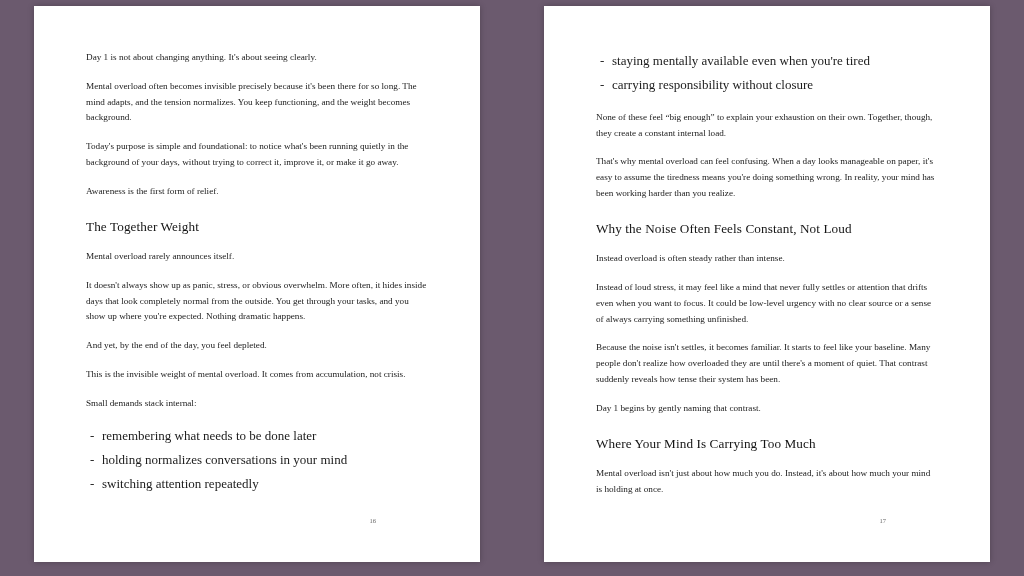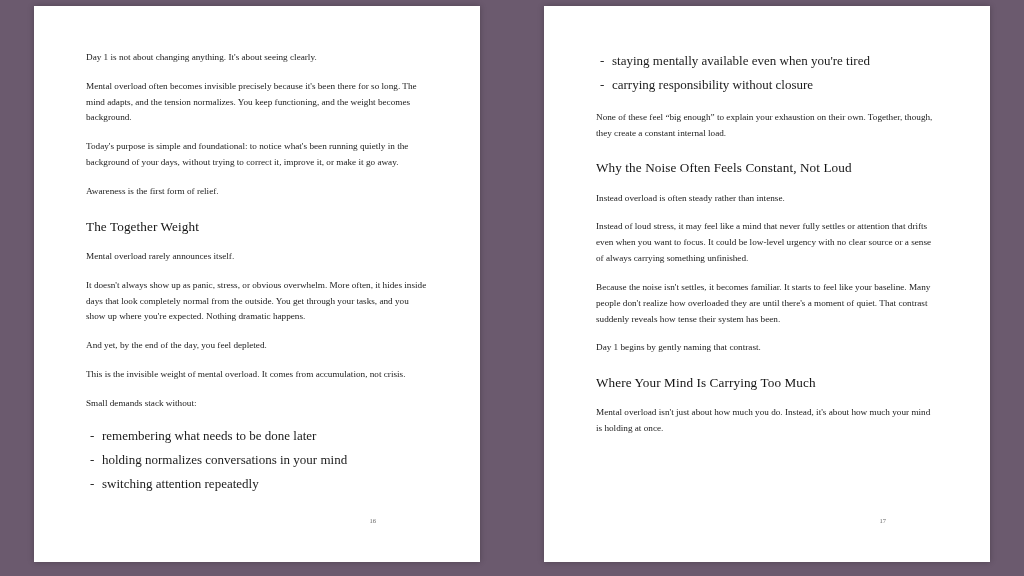"That's why mental overload can" p.para { html: none -> <p>That's why mental overload can feel confusing. When a day looks manageable on paper, it's easy to assume the tiredness means you're doing something wrong. In reality, your mind has been working harder than you realize.</p> }
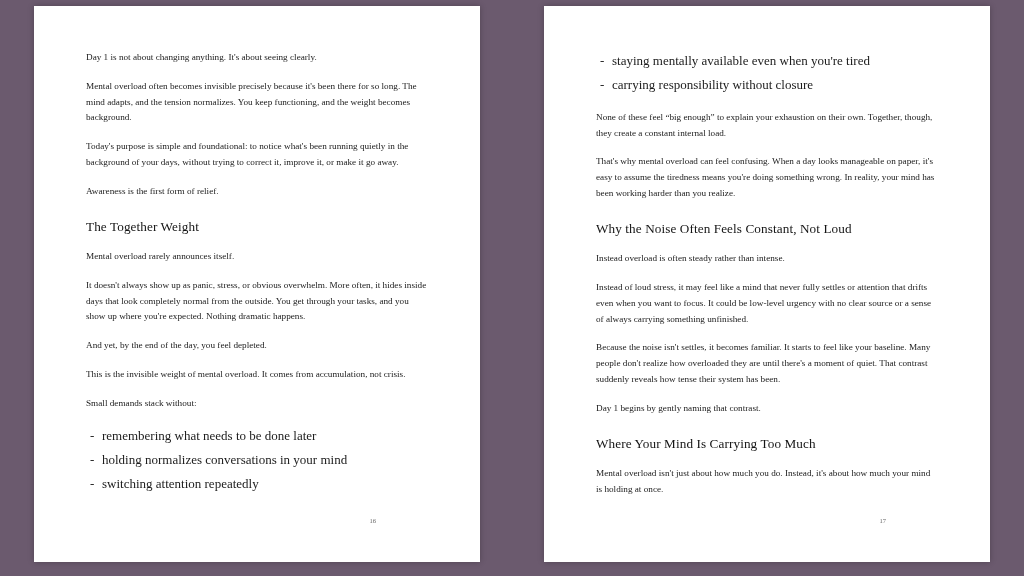"Small demands stack without:" p.para { text: without -> internal }
